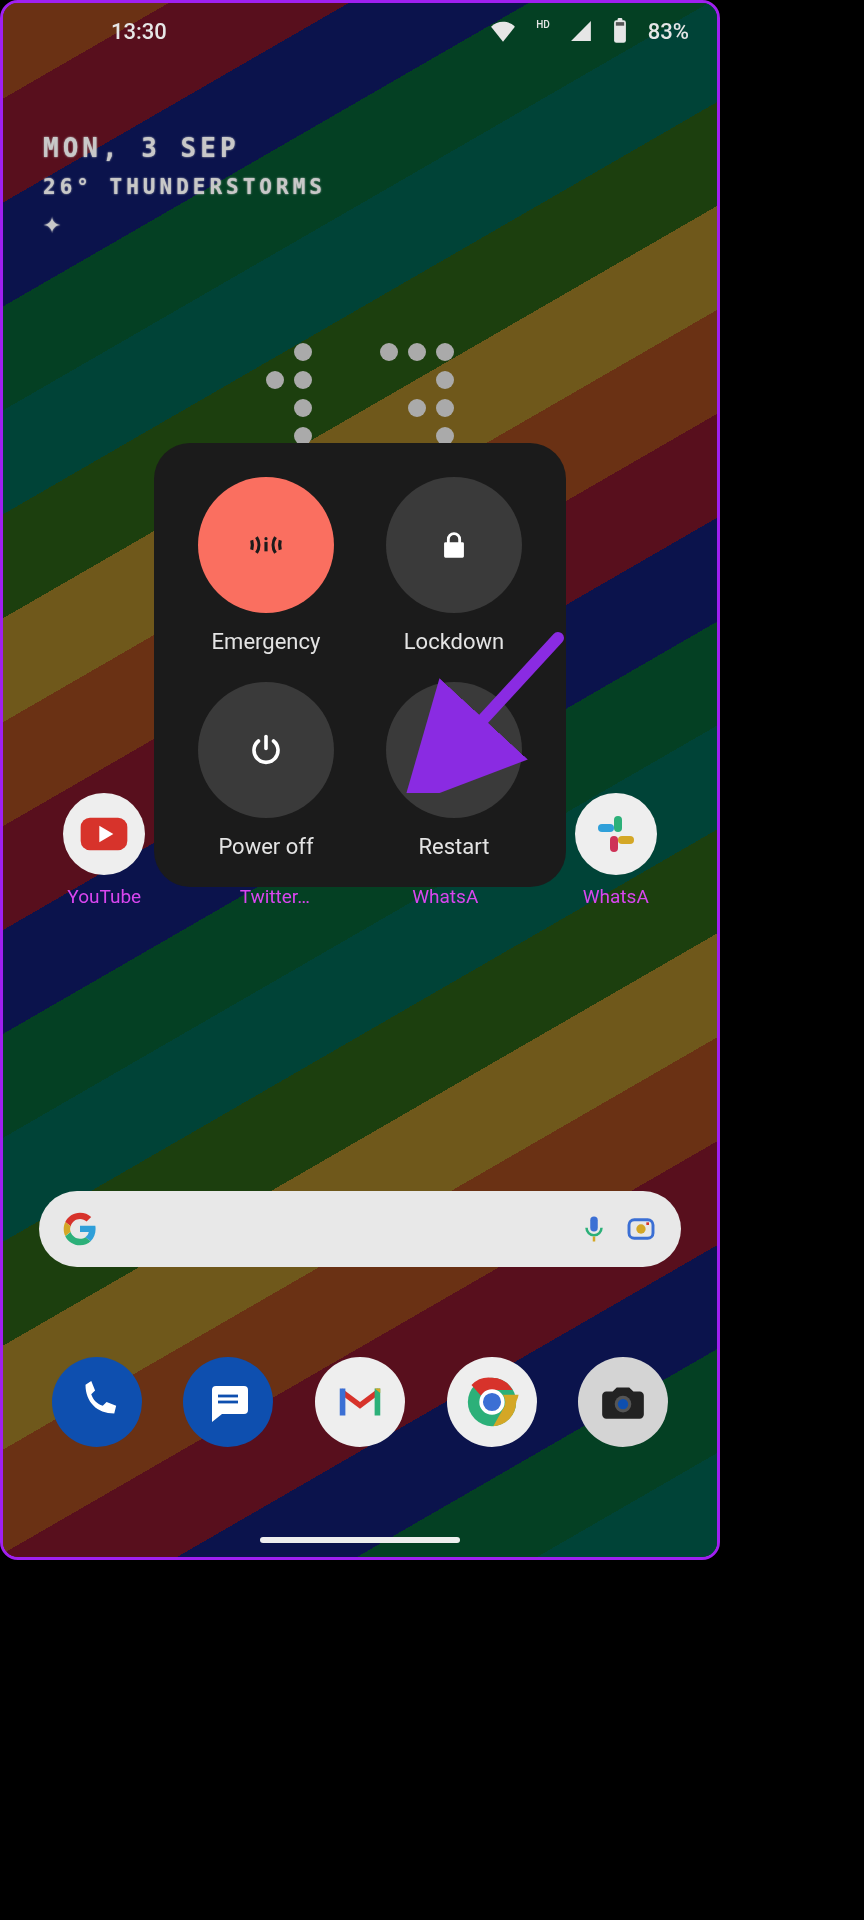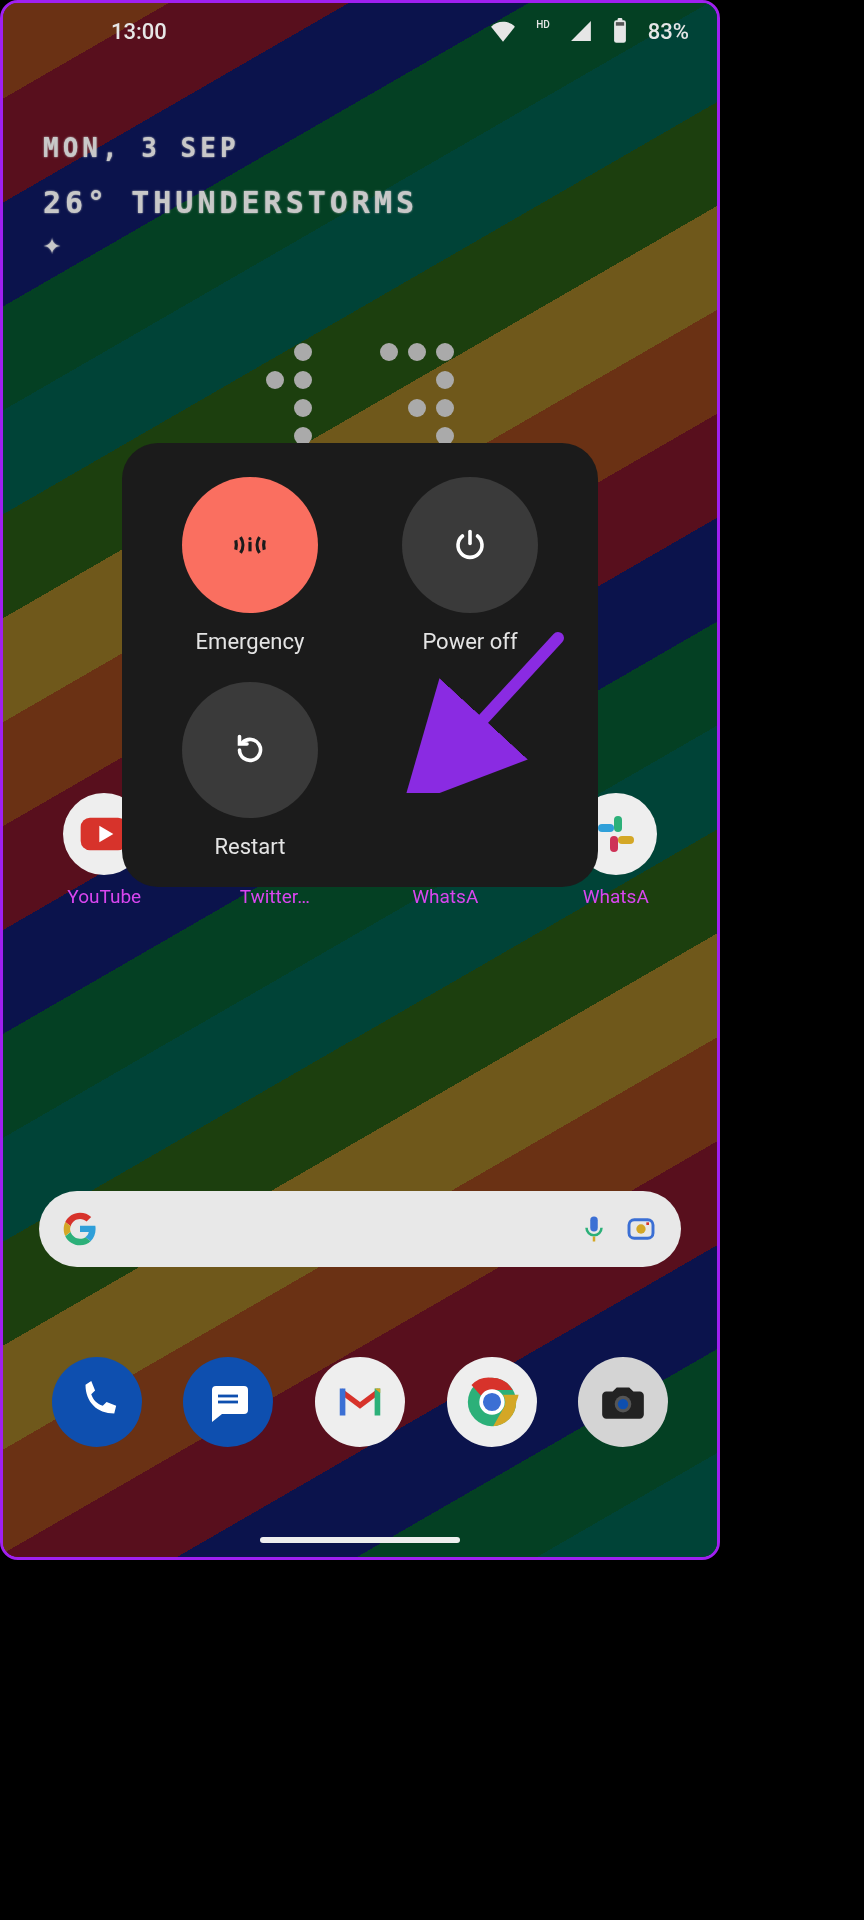"13:00" div.status-left { text: 13:00 -> 13:30 }
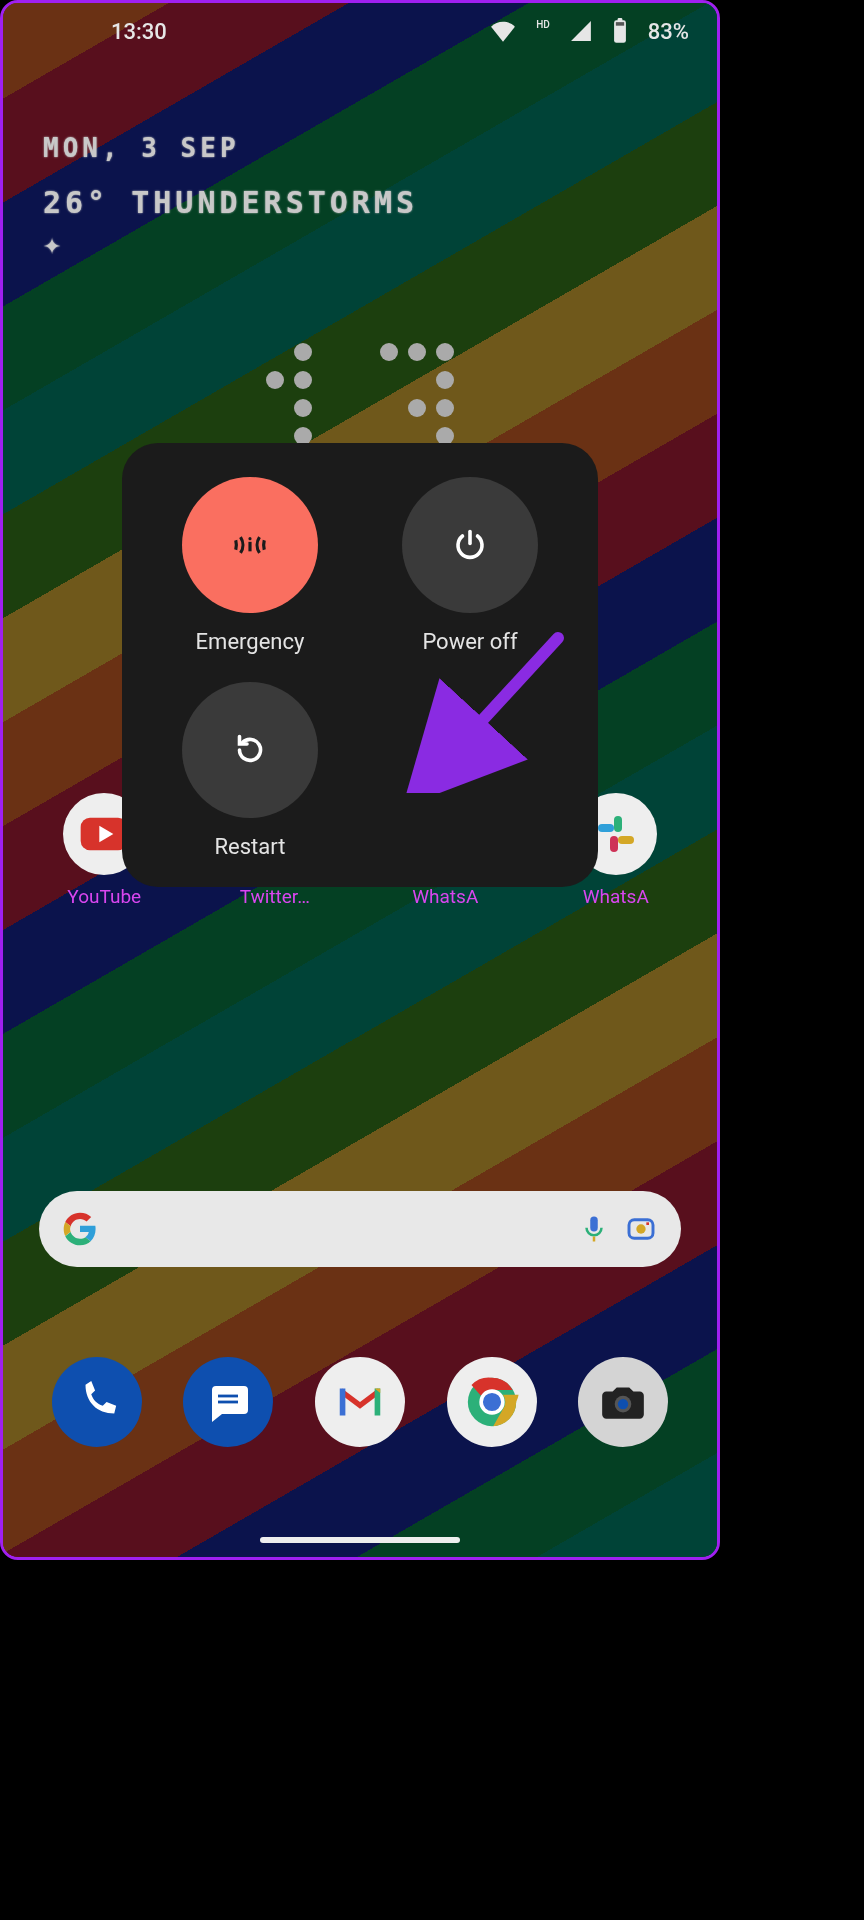"26° THUNDERSTORMS" .weather-widget .line2 { font-size: 30px -> 21px; margin-top: 22px -> 12px }
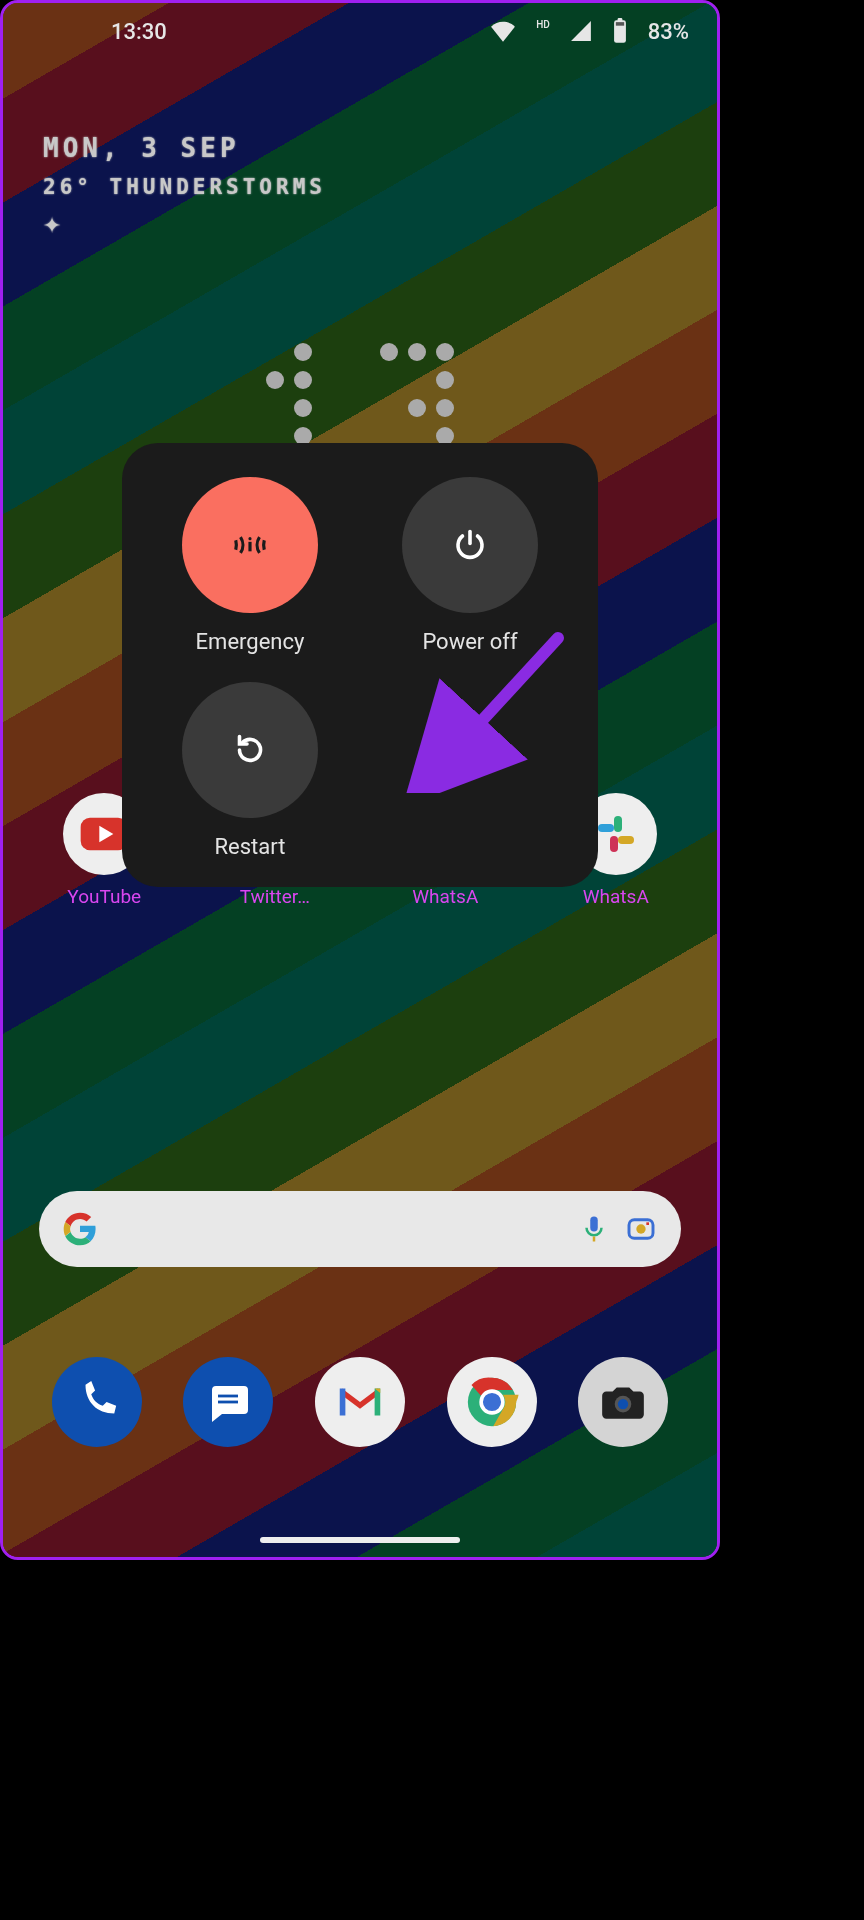"Emergency" .power-menu { width: 476px -> 412px }
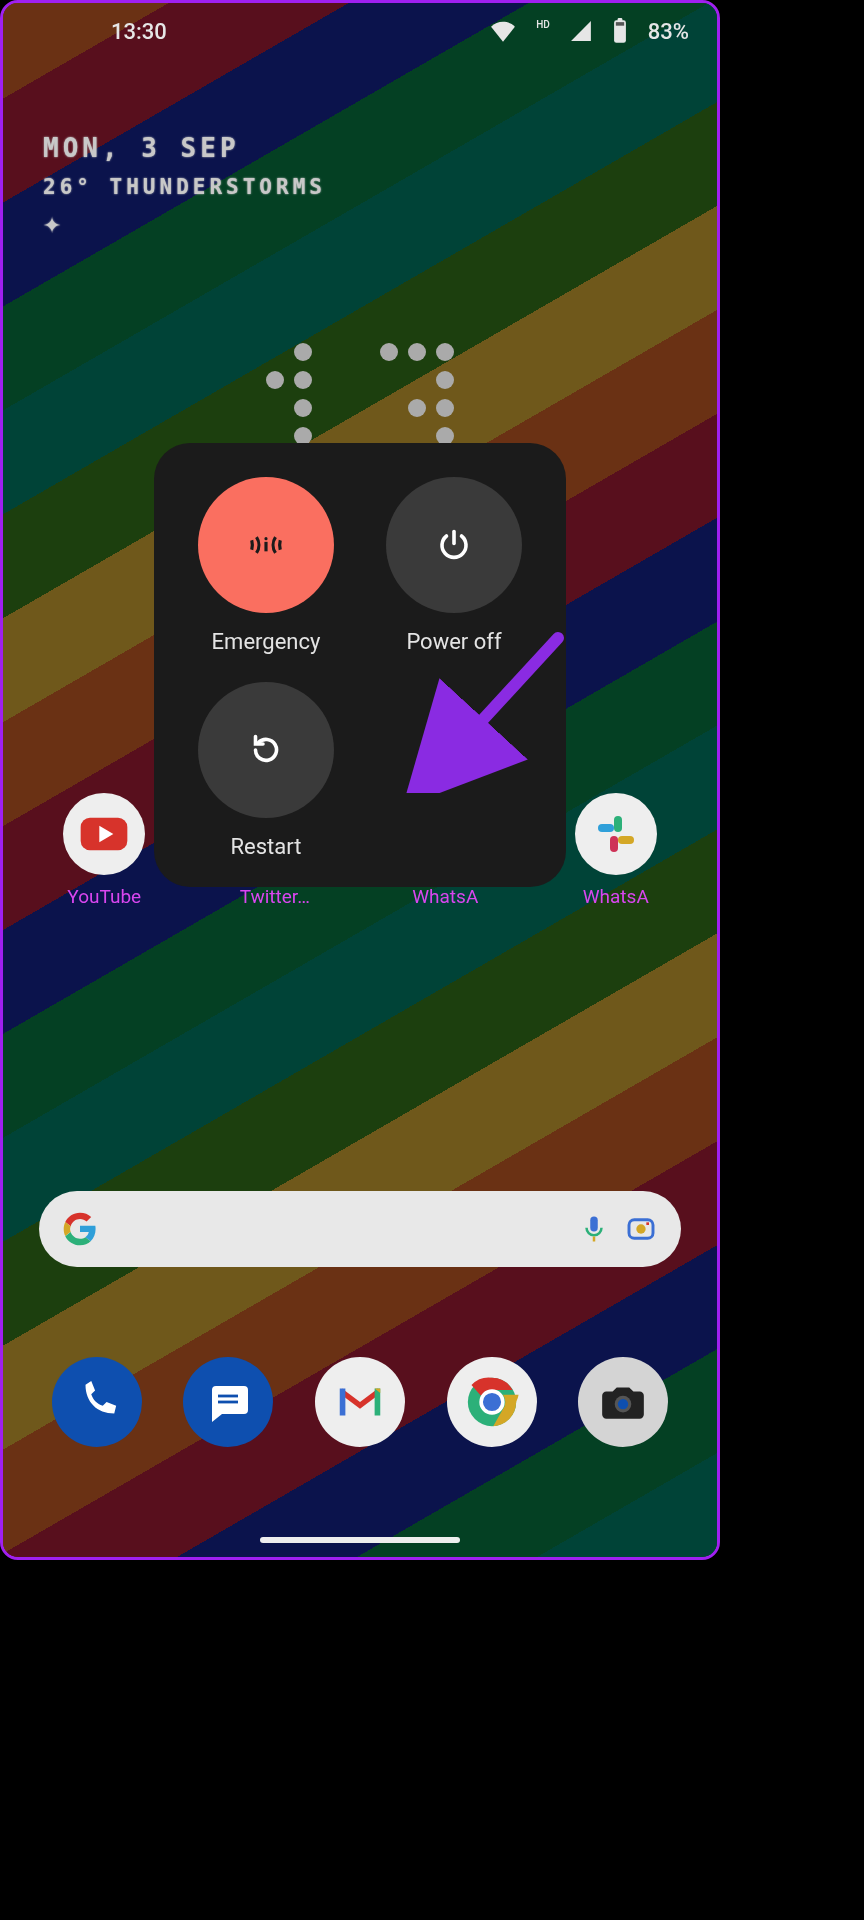"Lockdown" div.power-option { html: none -> <div> <div> <svg> <path></path> </svg> </div> <div>Lockdown</div> </div> }
